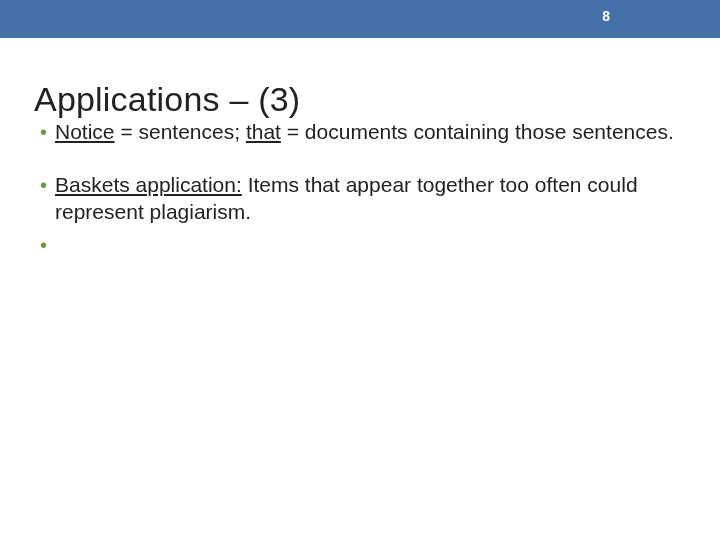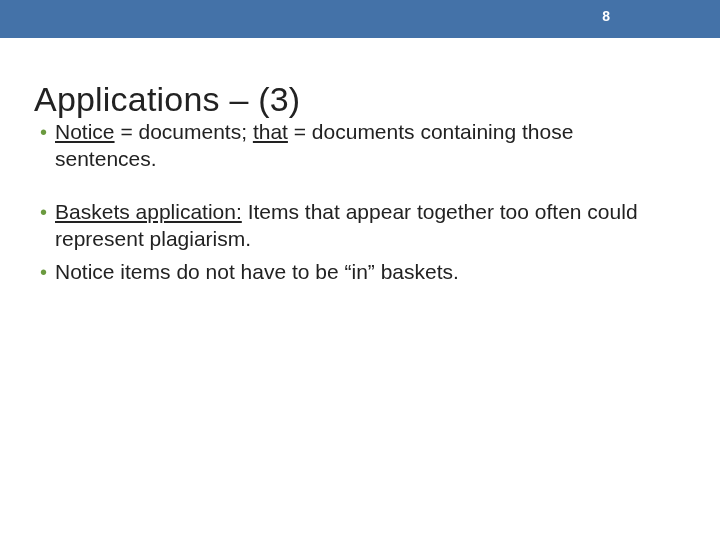"= documents;" span { text: documents -> sentences }
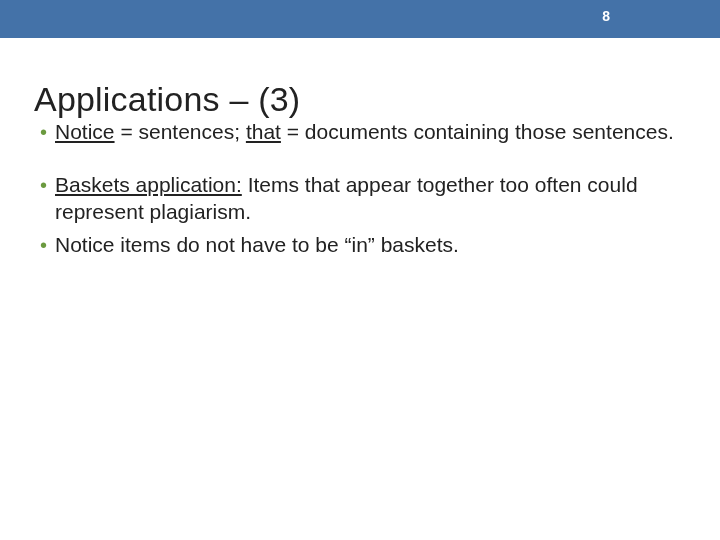"Notice items do not have" div.btxt { html: <div><span>Notice items do not have to be “in” baskets.</span></div> -> none }
